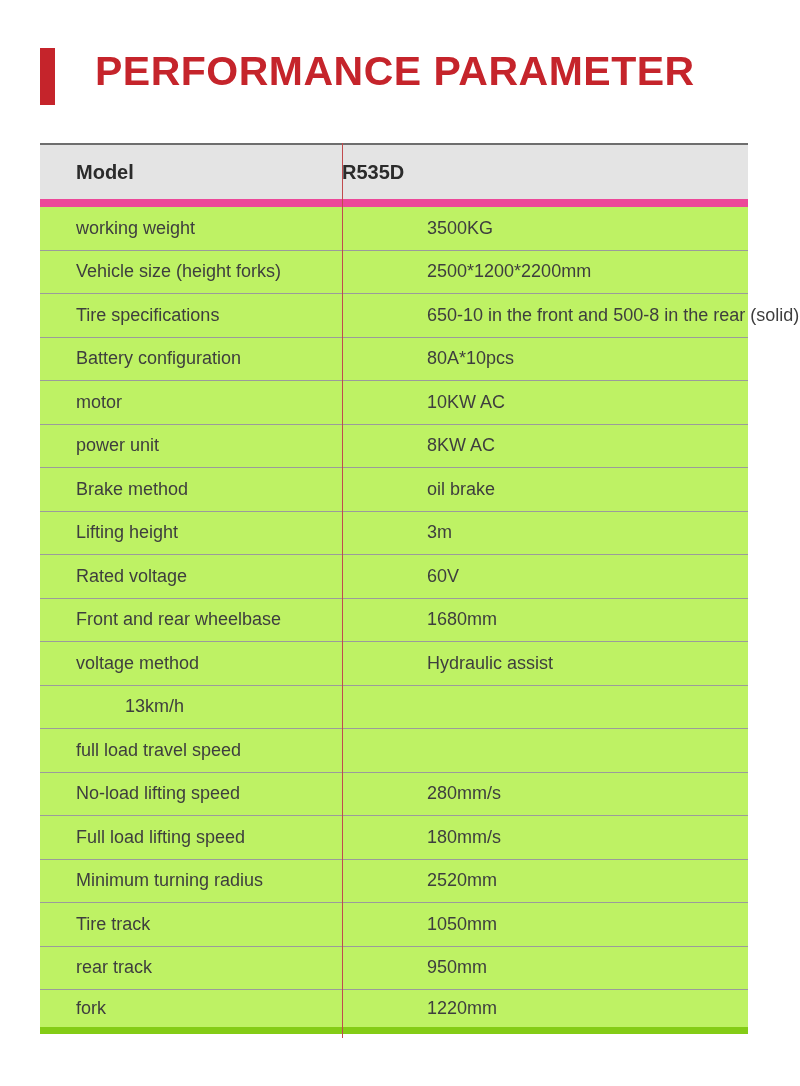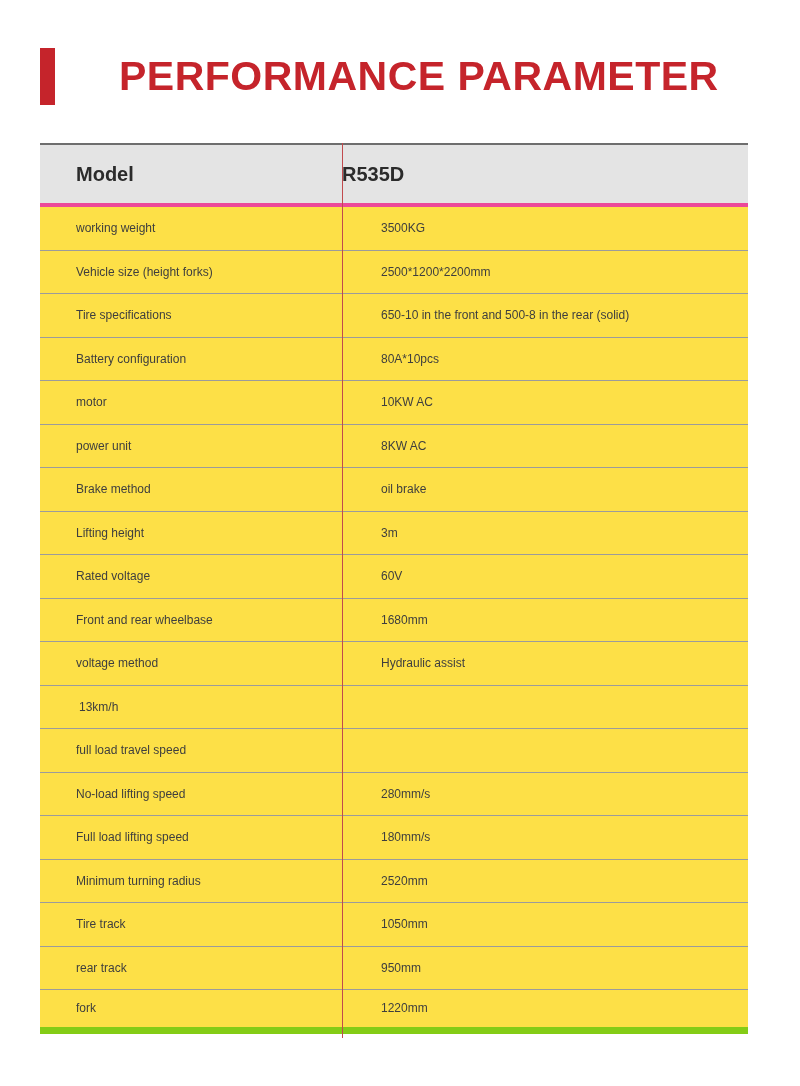"PERFORMANCE PARAMETER" .title-block { align-items: center -> none; gap: 24px -> none }
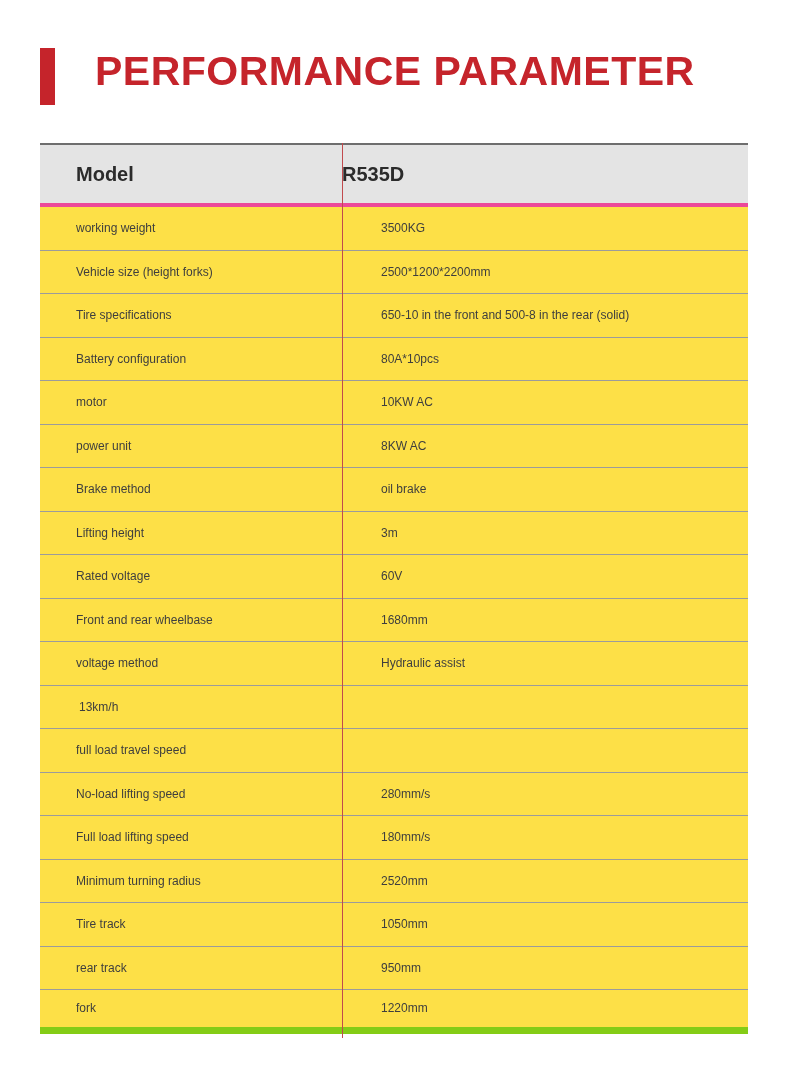"Model" .table-header { border-bottom: 4px solid #ec4899 -> 8px solid #ec4899 }
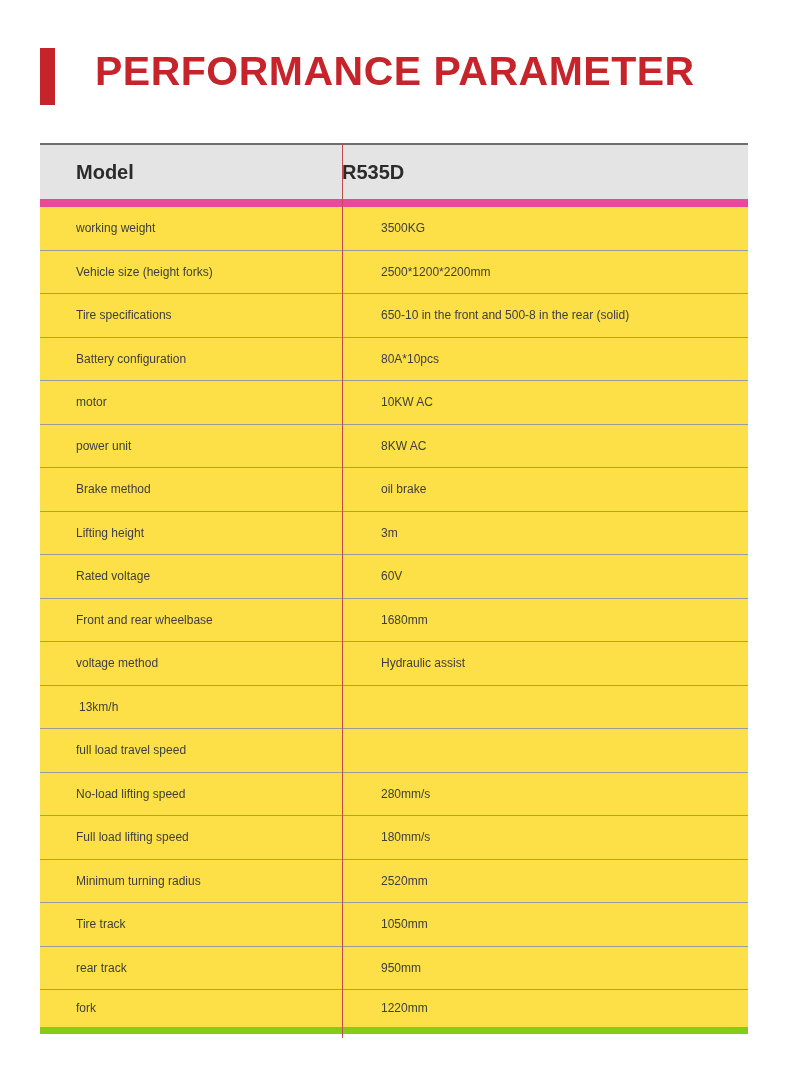"working weight" .spec-row { background: #fde047 -> #bef264; font-size: 12px -> 18px }
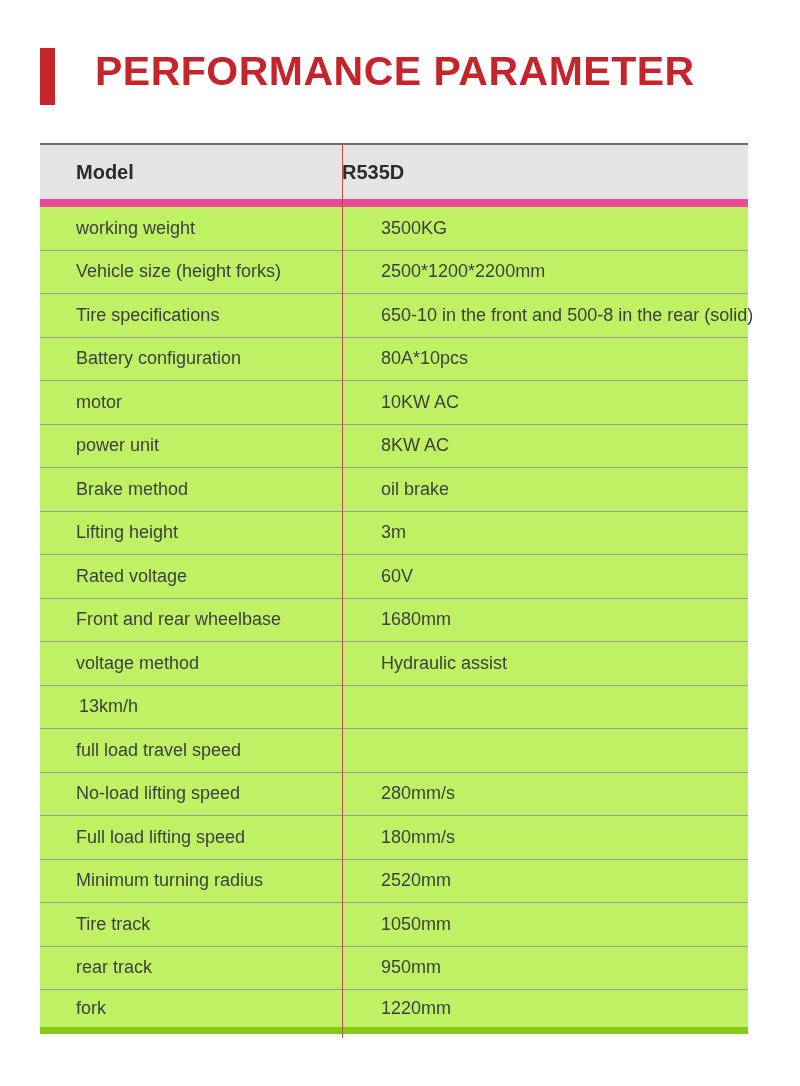"3500KG" .spec-value { padding-left: 39px -> 85px }
